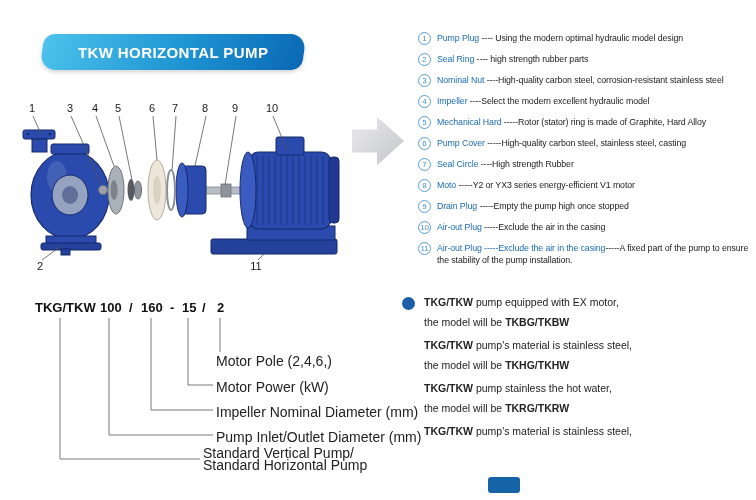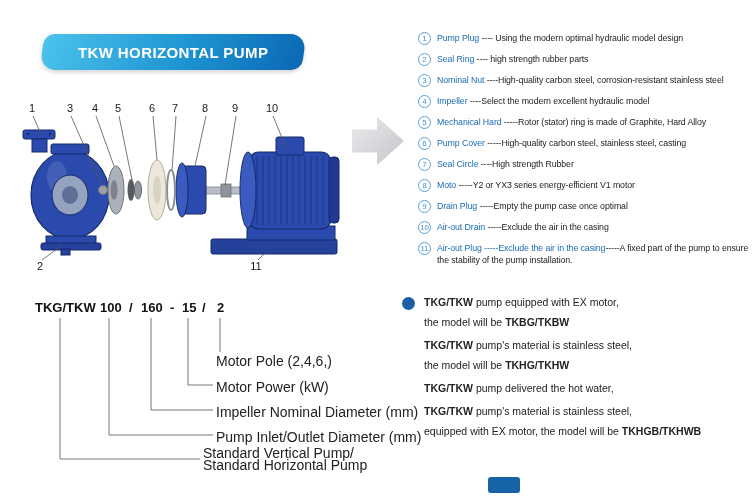"-----Empty the pump case once" span.pdesc { text: case once optimal -> high once stopped }
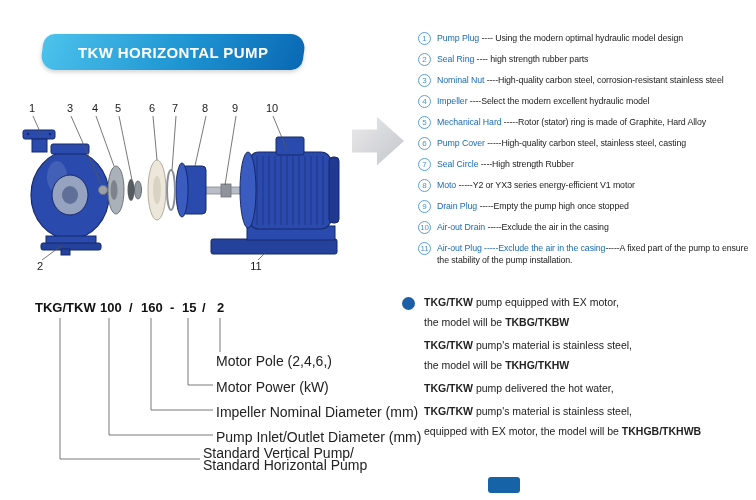"Air-out Drain" span.pname { text: Drain -> Plug }
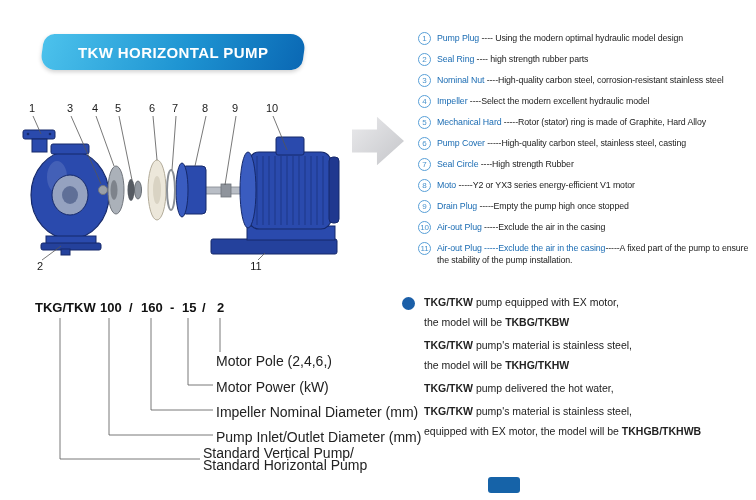"pump delivered the hot water," span { text: delivered -> stainless }
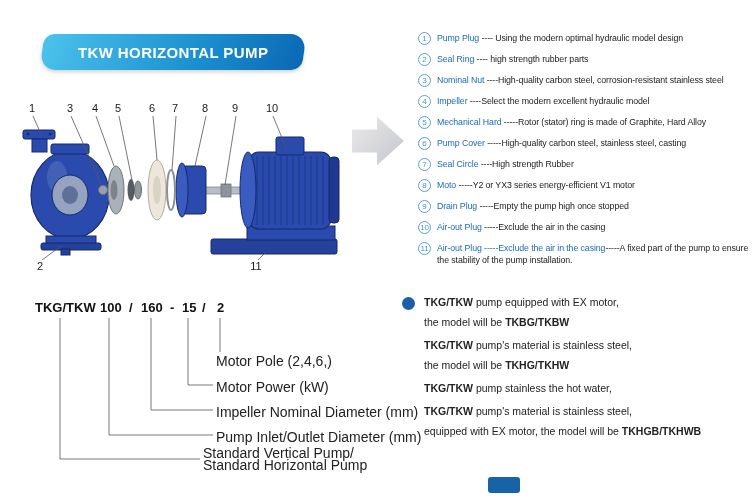"the model will be TKRG/TKRW" div { html: none -> <div><span>the model will be </span><b>TKRG/TKRW</b></div> }
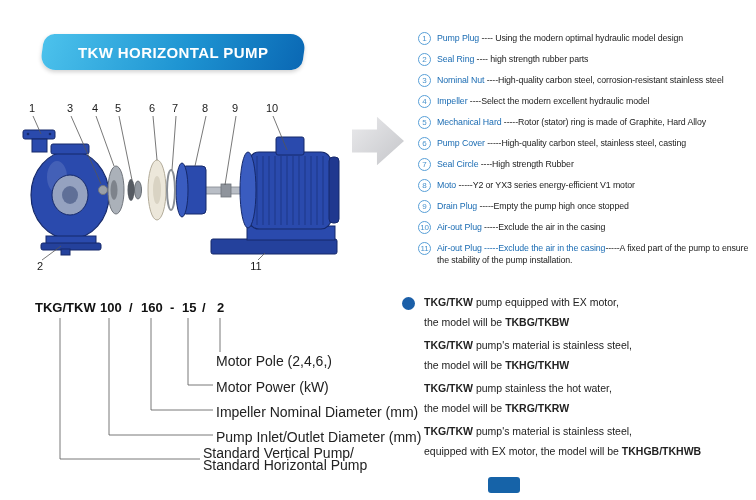"equipped with EX motor, the" div { html: <div><span>equipped with EX motor, the model will be </span><b>TKHGB/TKHWB</b></div> -> none }
